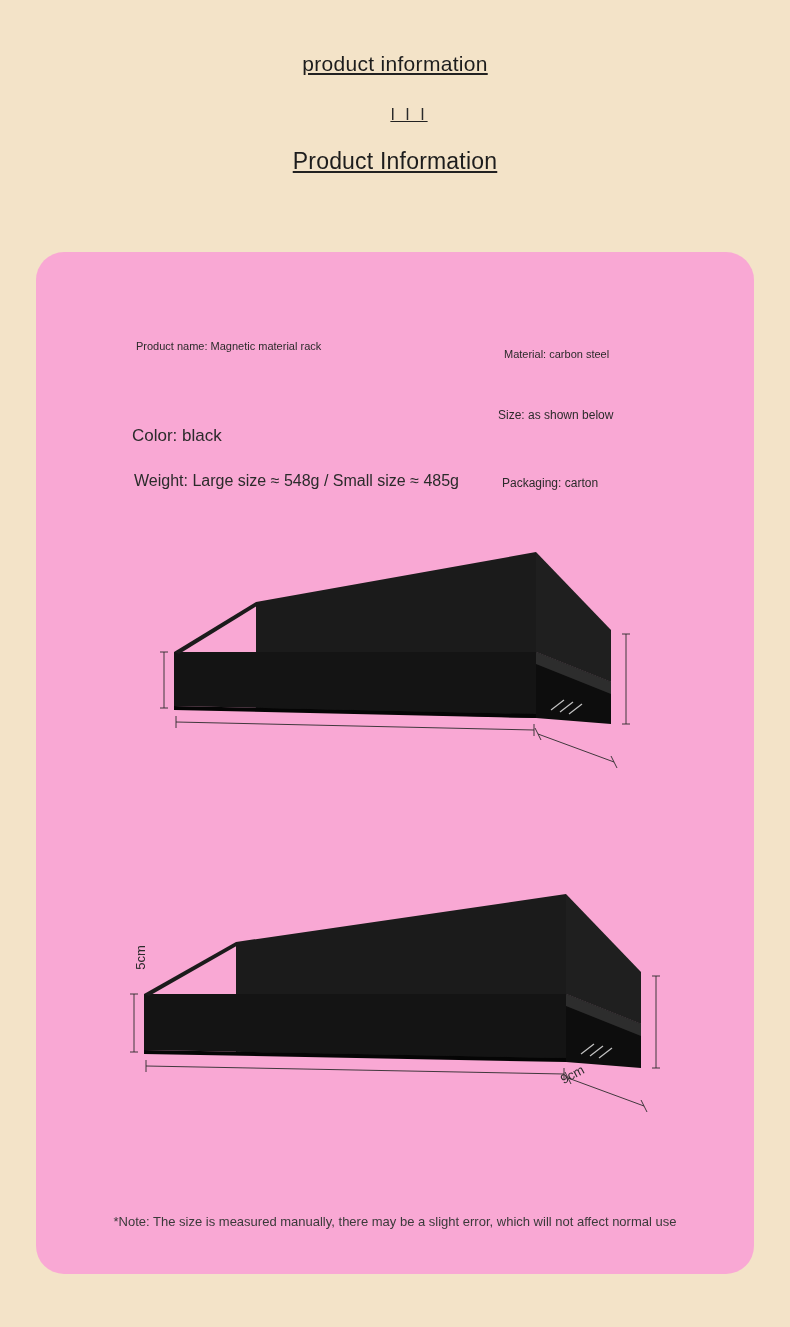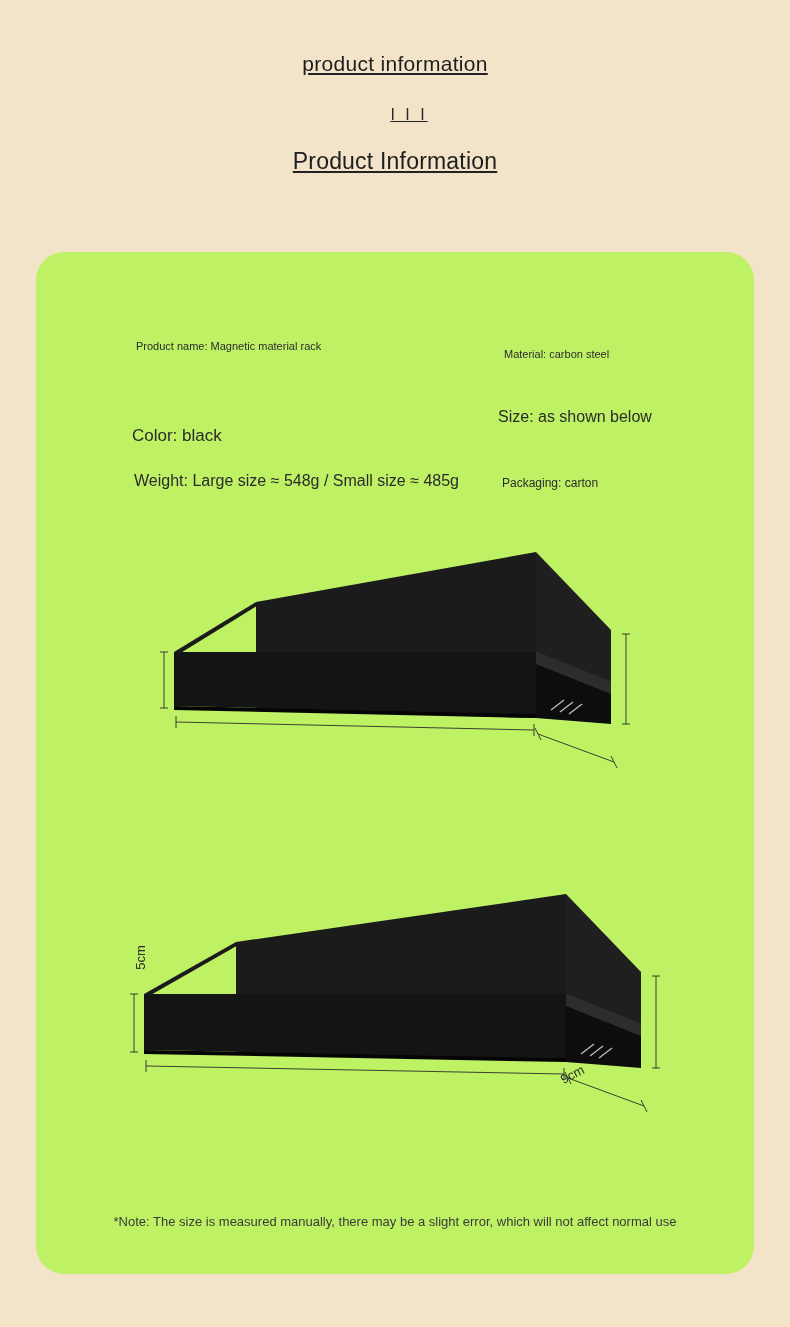"Product name: Magnetic material rack" .card { background: #bef264 -> #f9a8d4 }
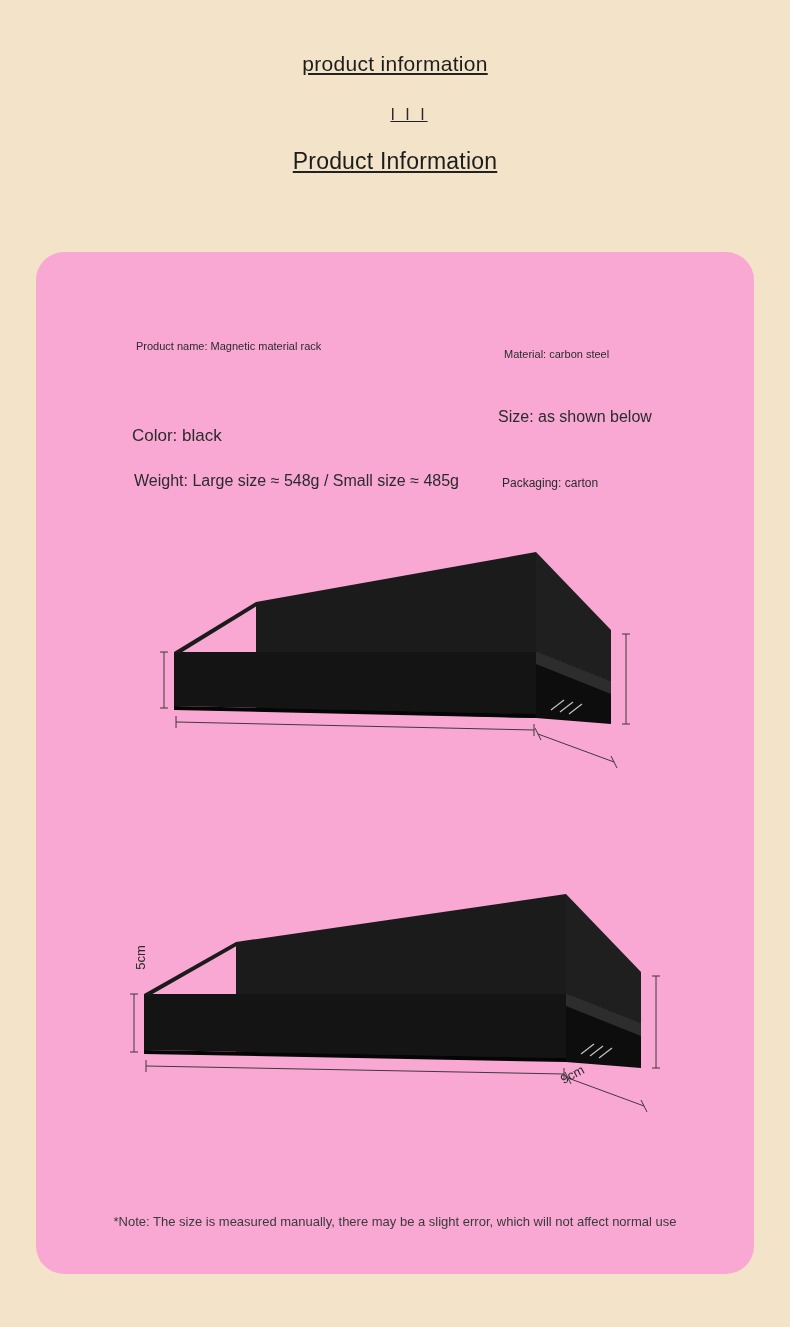"Size: as shown below" .spec-size { font-size: 16px -> 12px }
